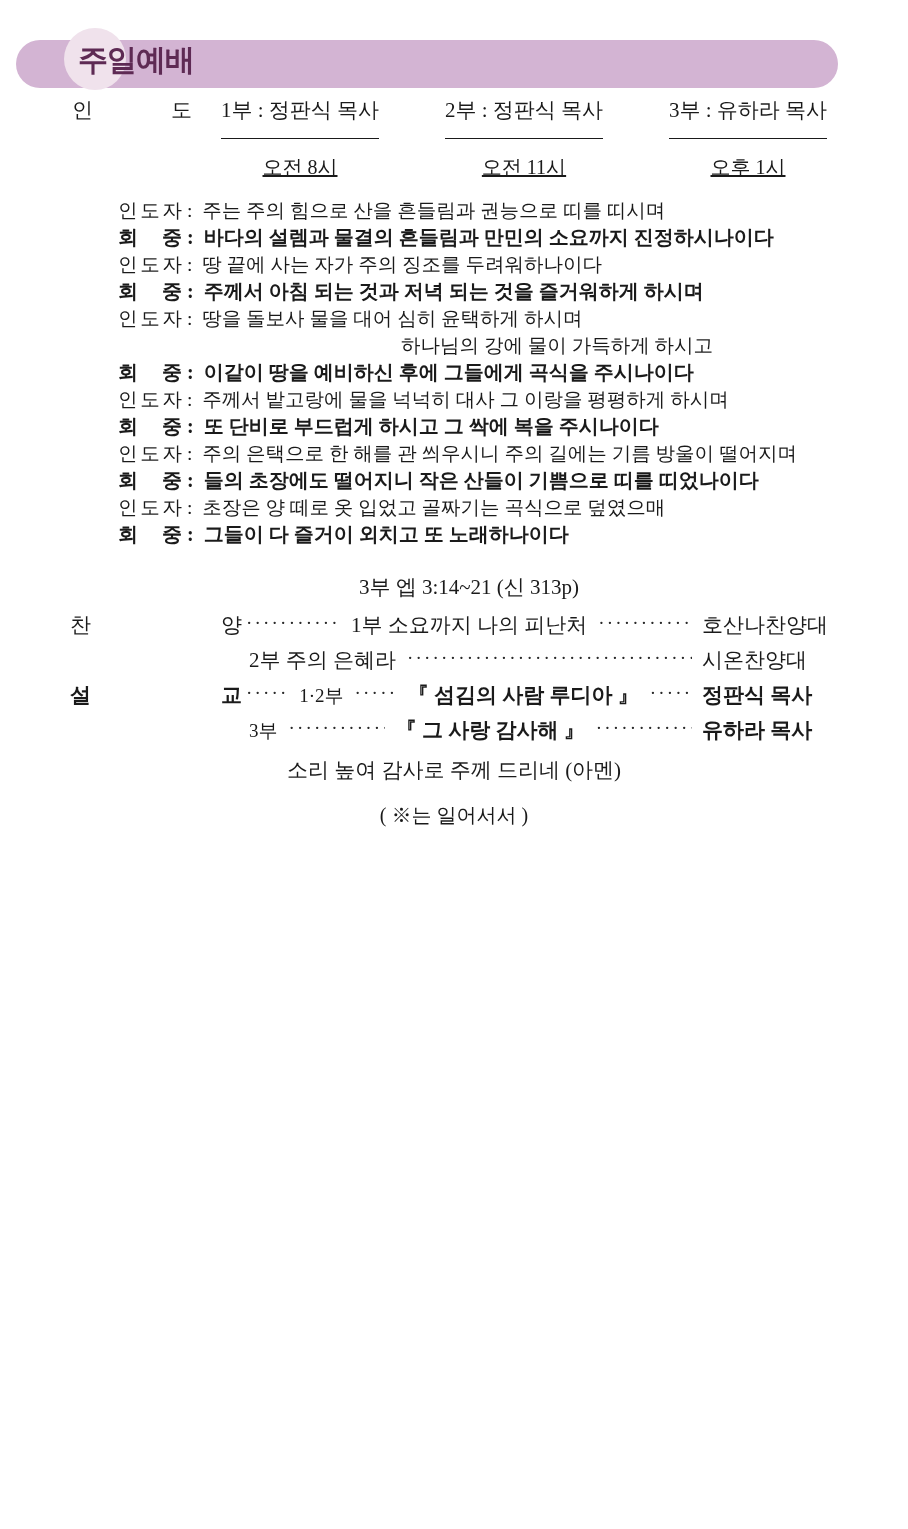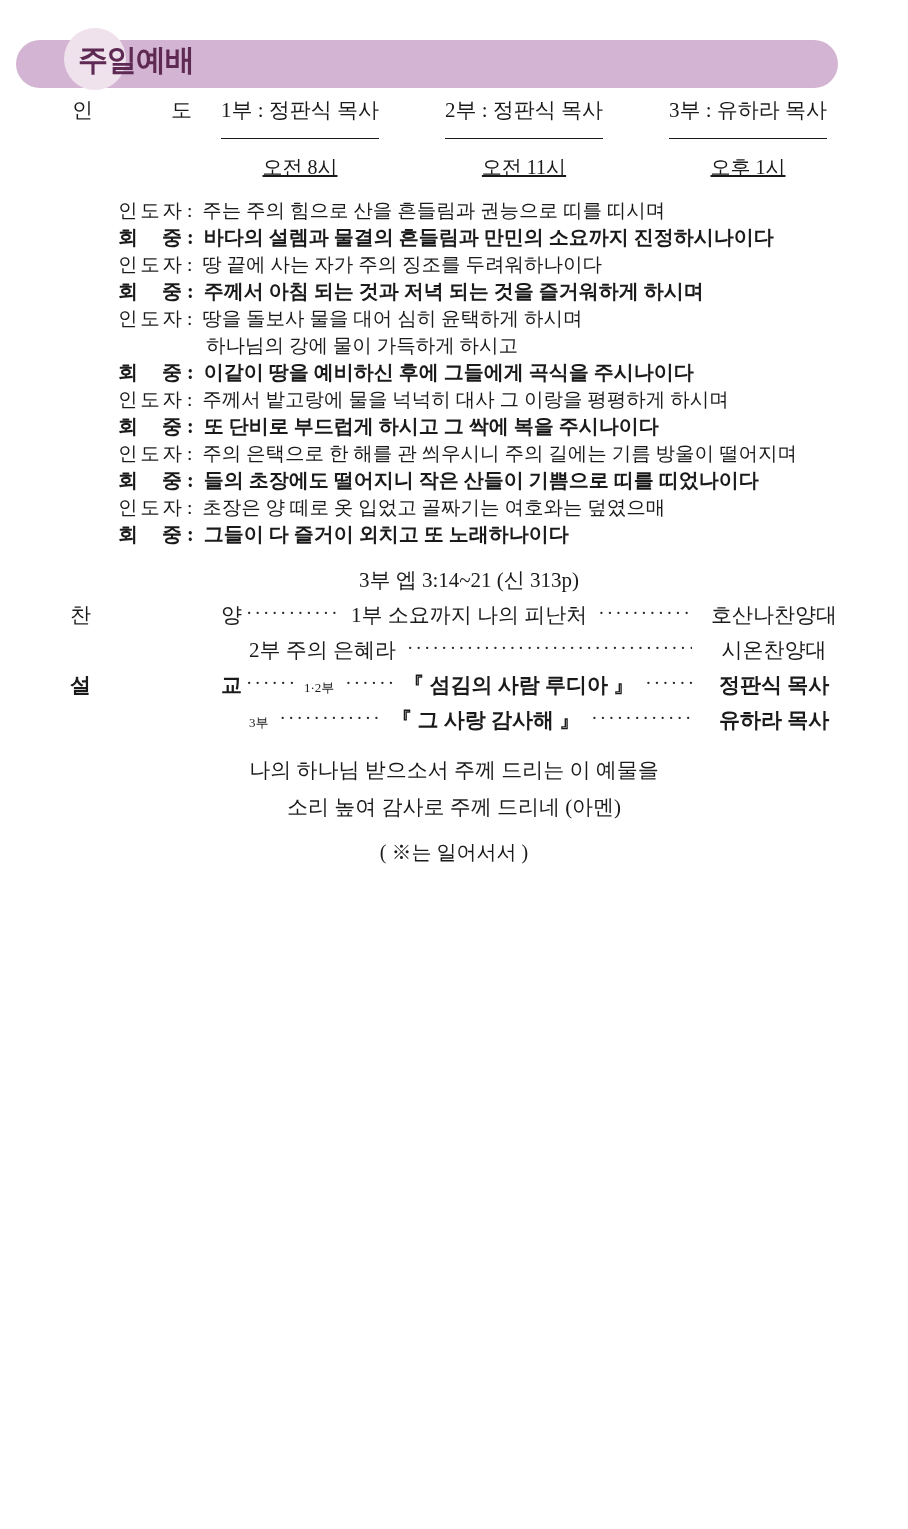"하나님의 강에 물이 가득하게 하시고" .resp-cont { text-align: none -> center }
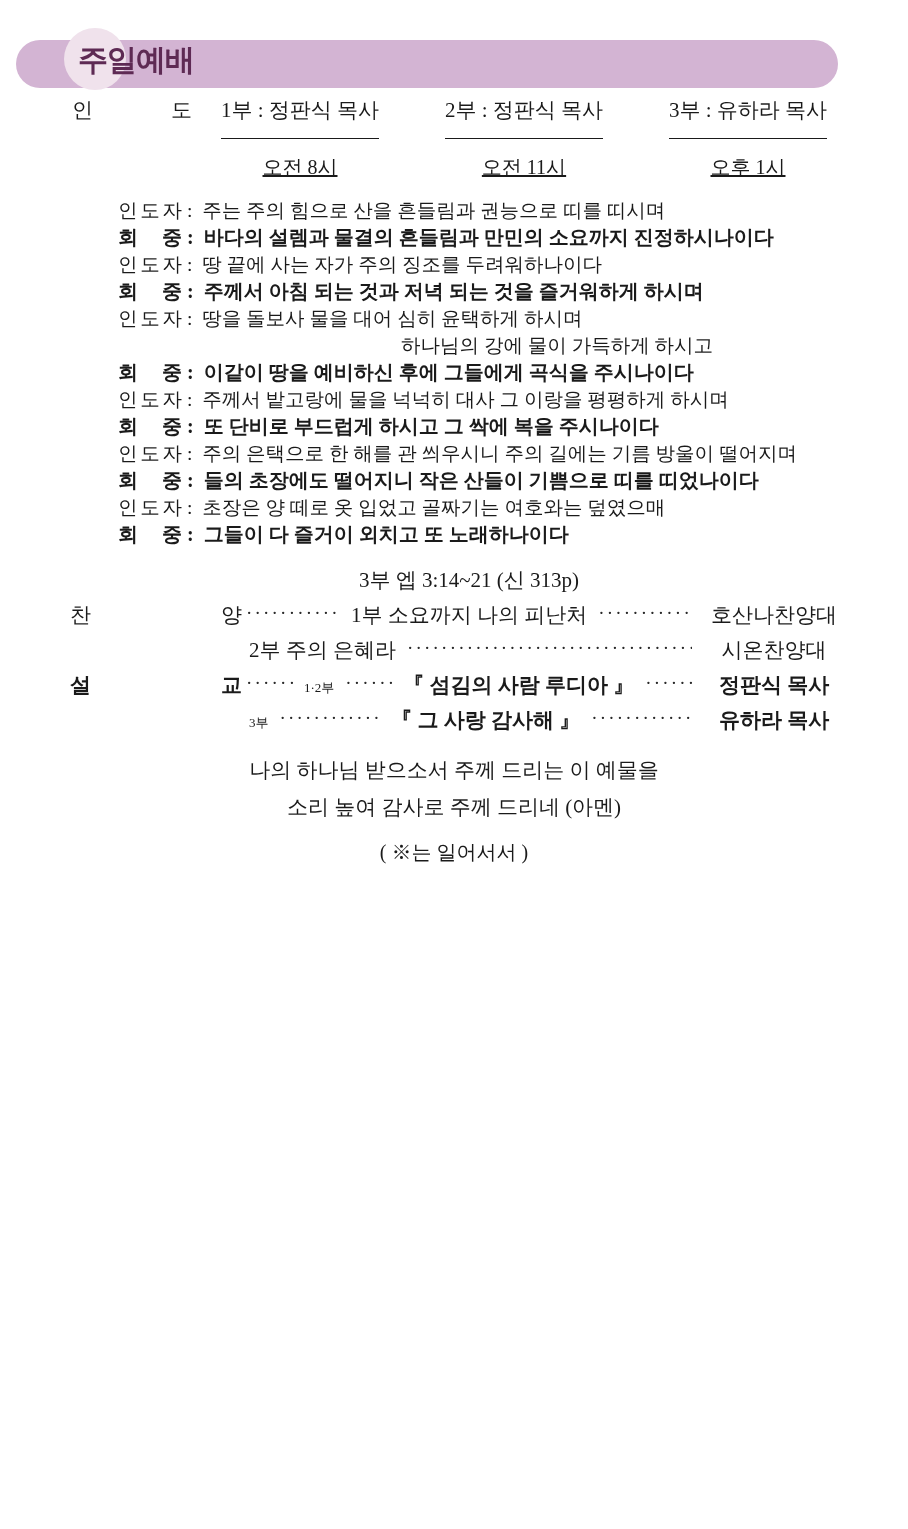"초장은 양 떼로 옷 입었고" span { text: 여호와는 -> 곡식으로 }
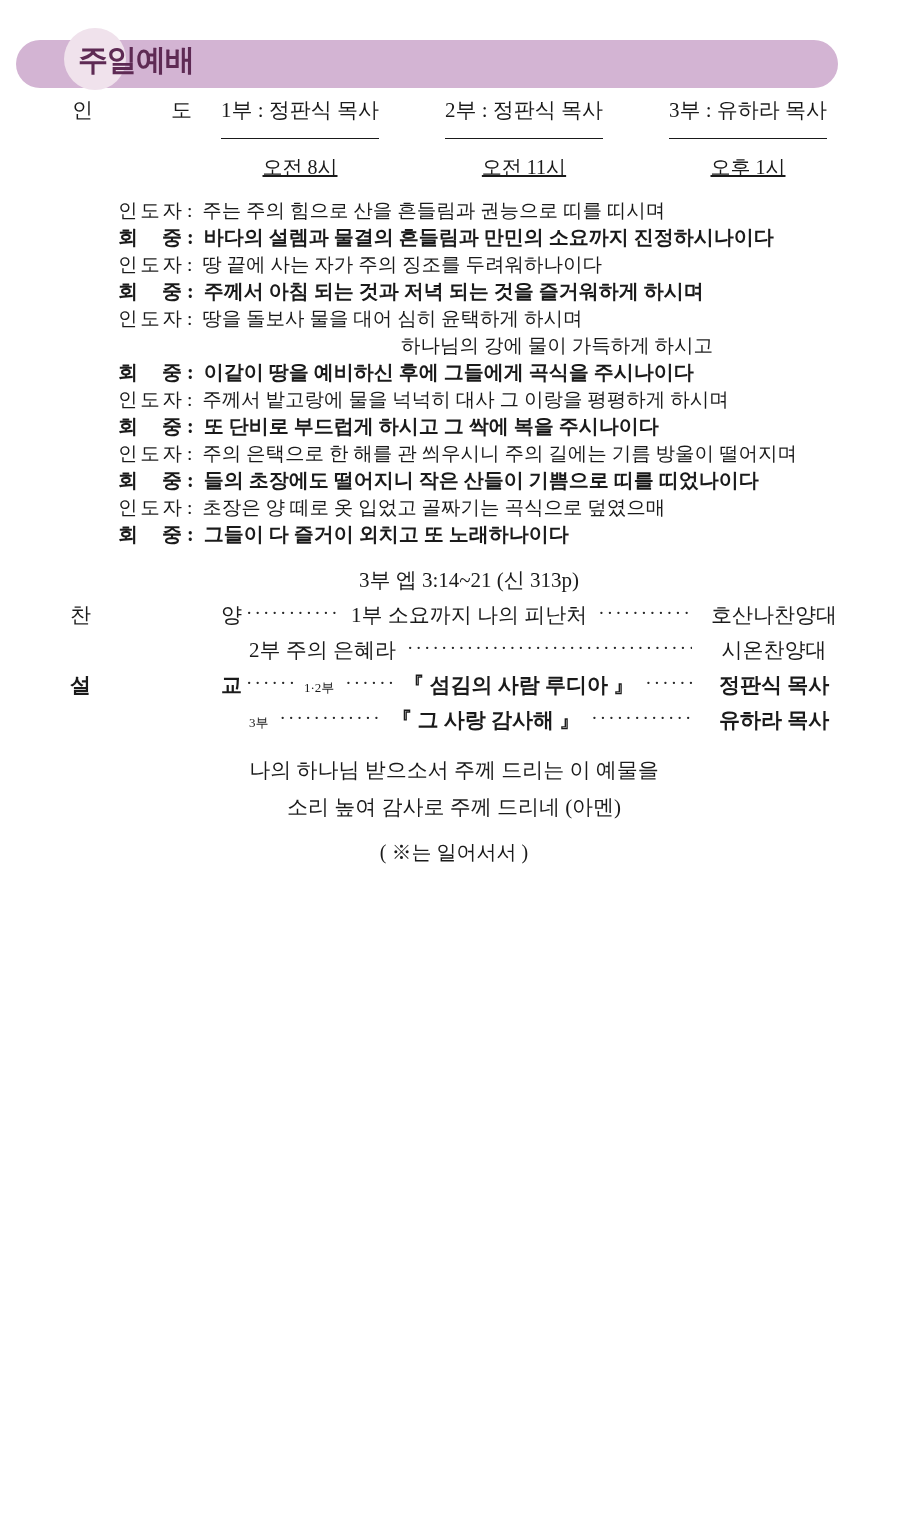"3부 엡 3:14~21 (신 313p)" .cont-row { align-items: flex-start -> flex-end }
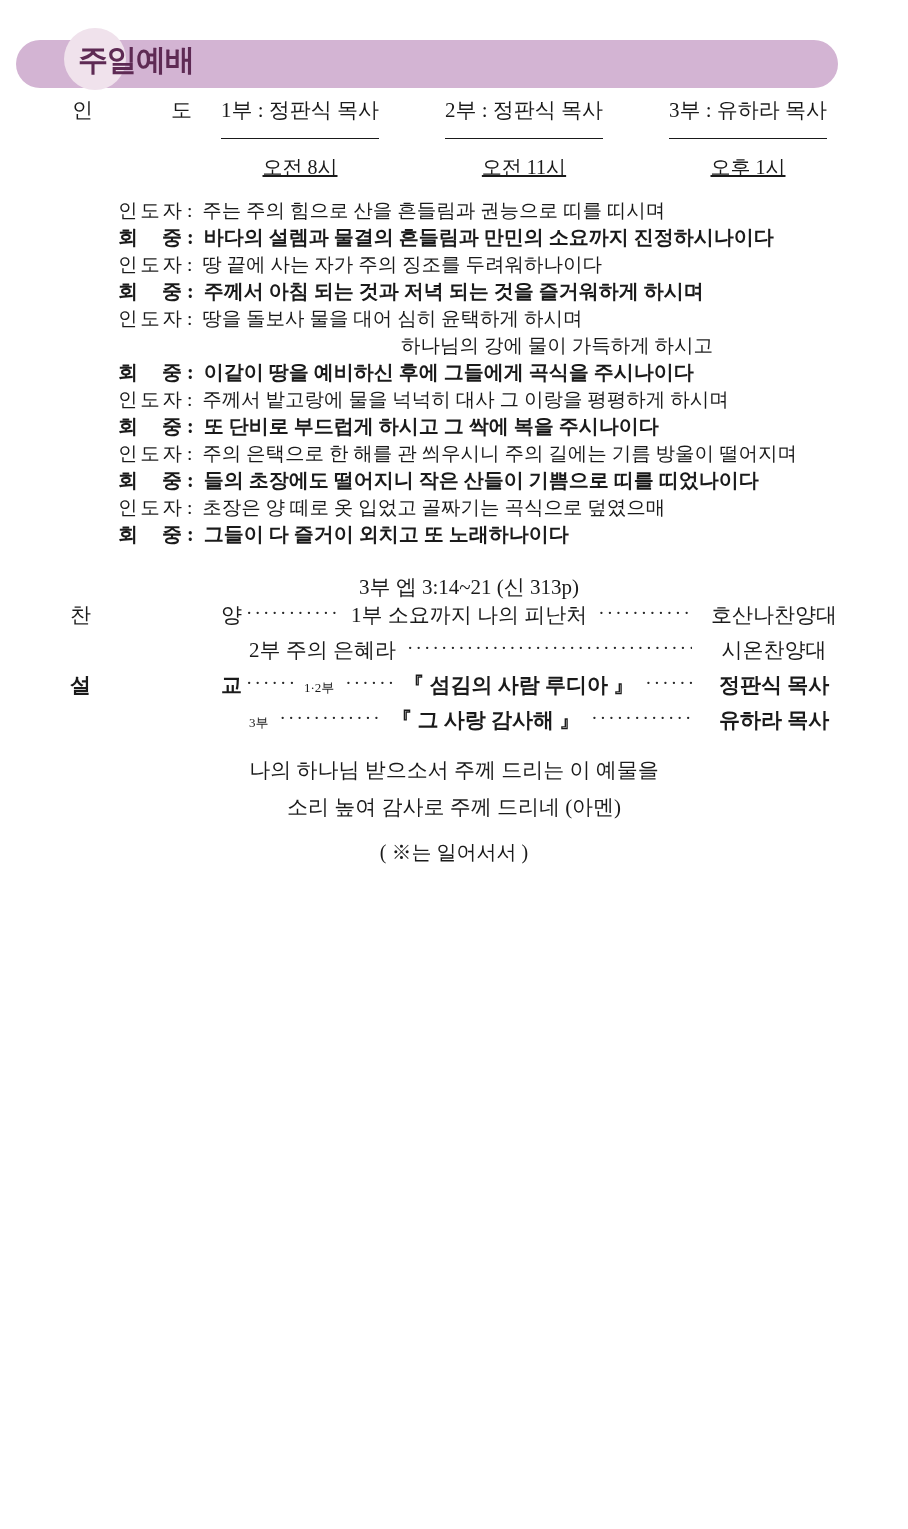"호산나찬양대" .right-label.nospread { margin-top: none -> 10px; text-align: center -> left }
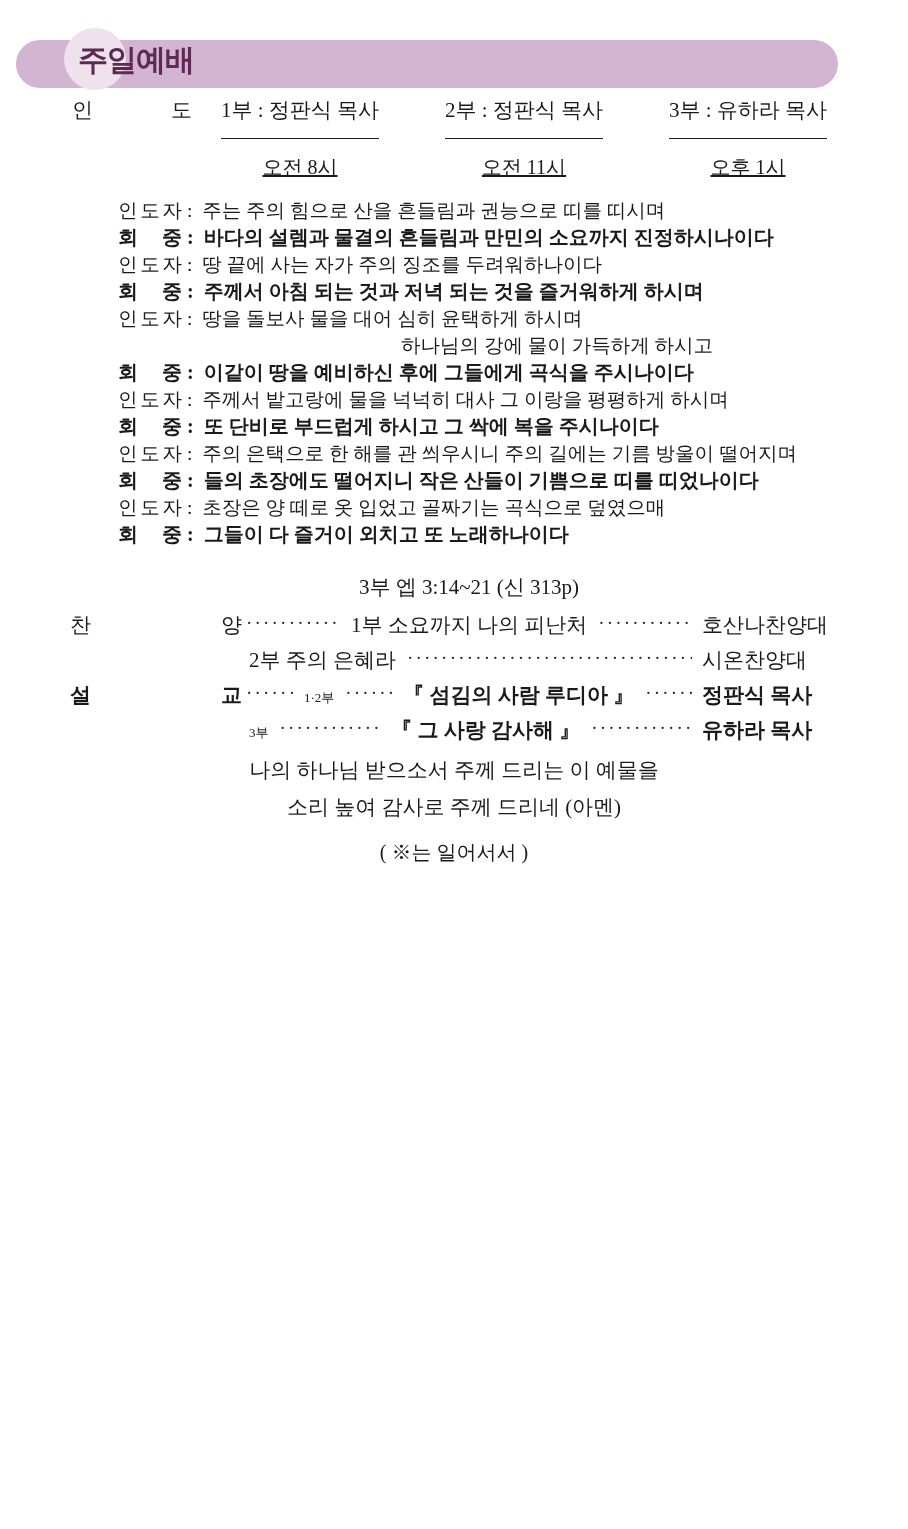"1·2부" .center-val.small { font-size: 13px -> 19px }
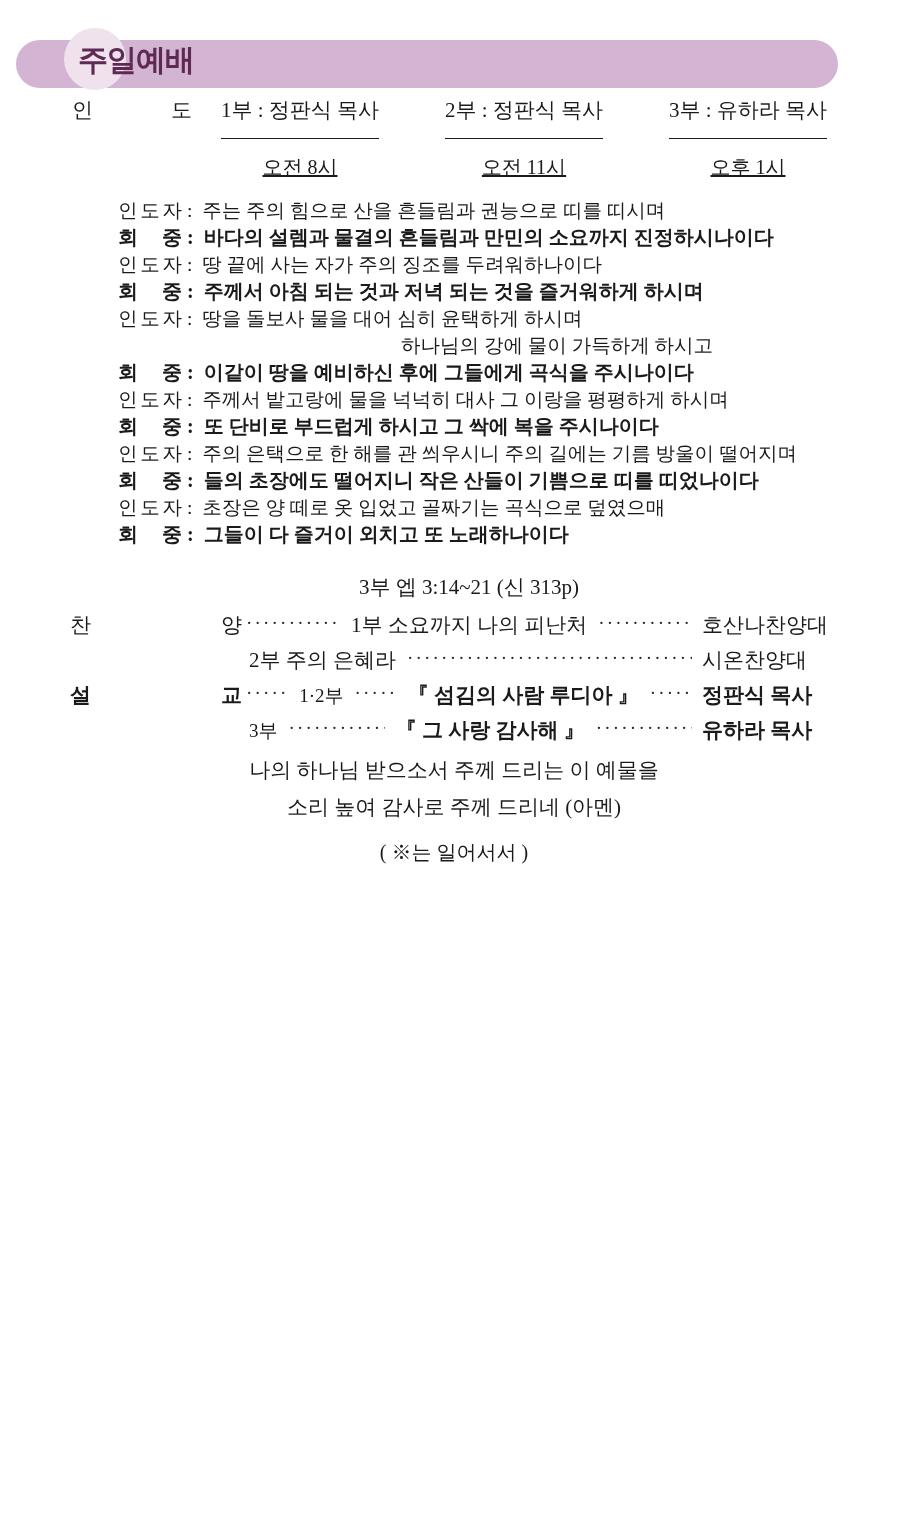"나의 하나님 받으소서 주께 드리는" div.verse { html: <div>나의 하나님 받으소서 주께 드리는 이 예물을</div> -> none }
